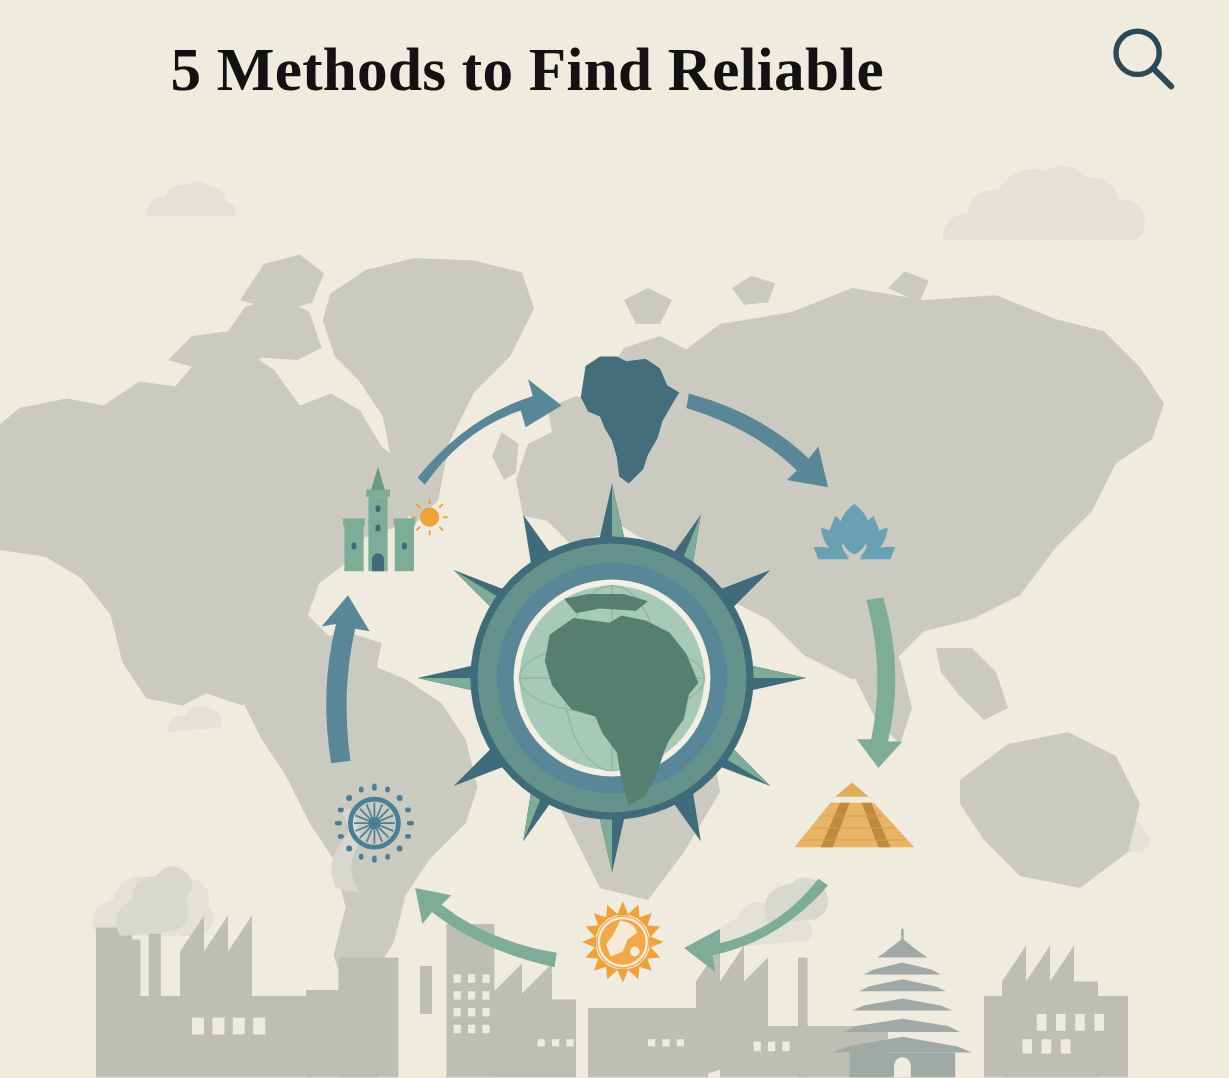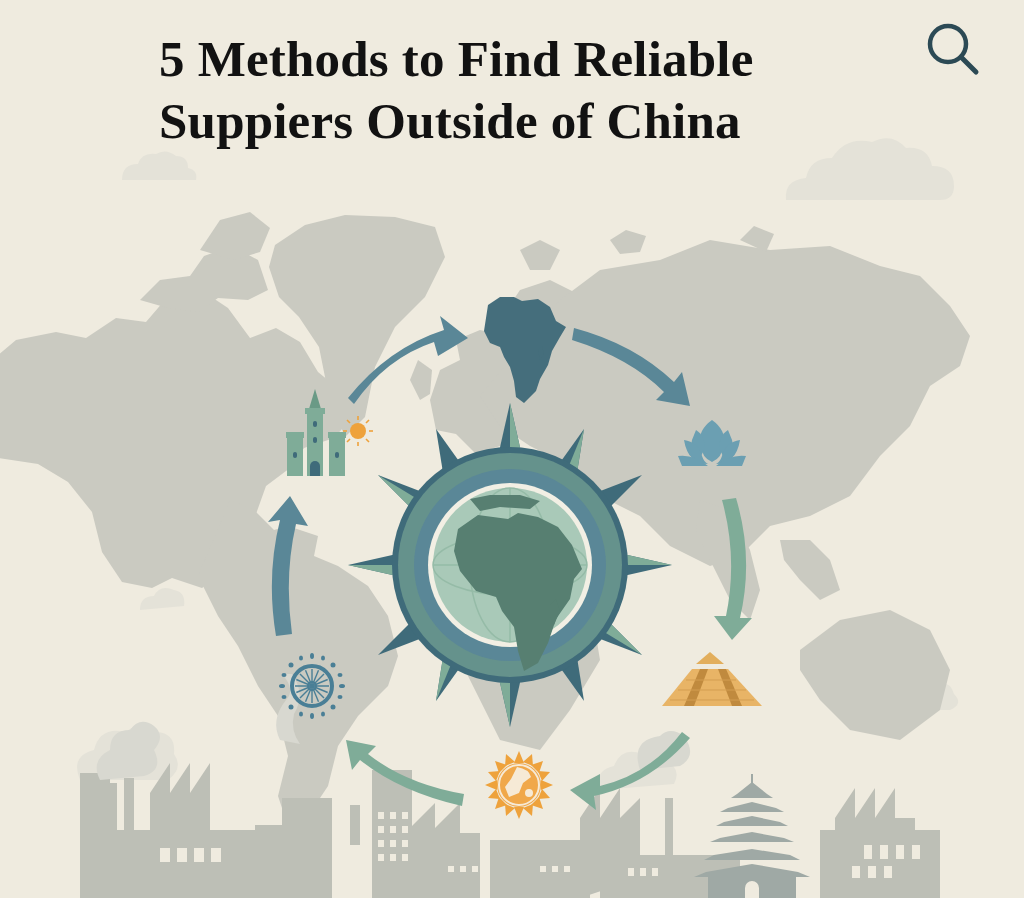"5 Methods to Find Reliable" .title { left: 159px -> 142px }
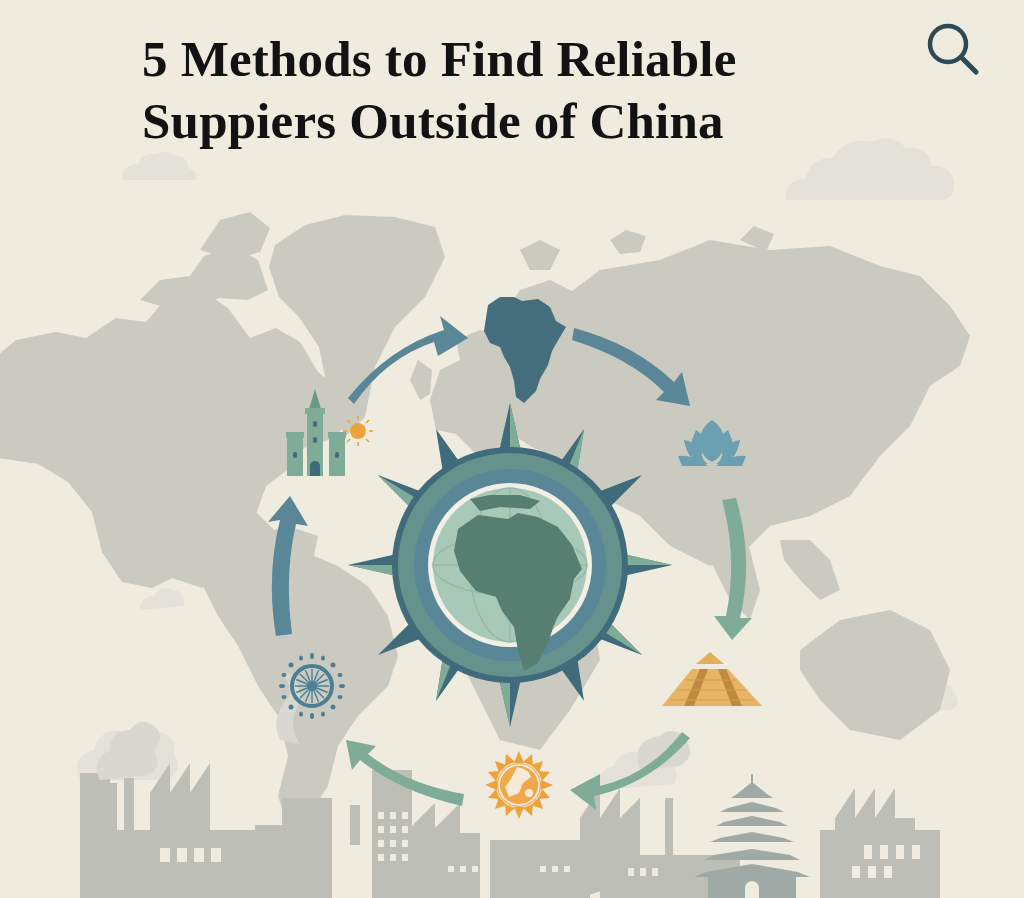"Suppiers Outside of China" span { html: <span>Suppiers Outside of China</span> -> none }
